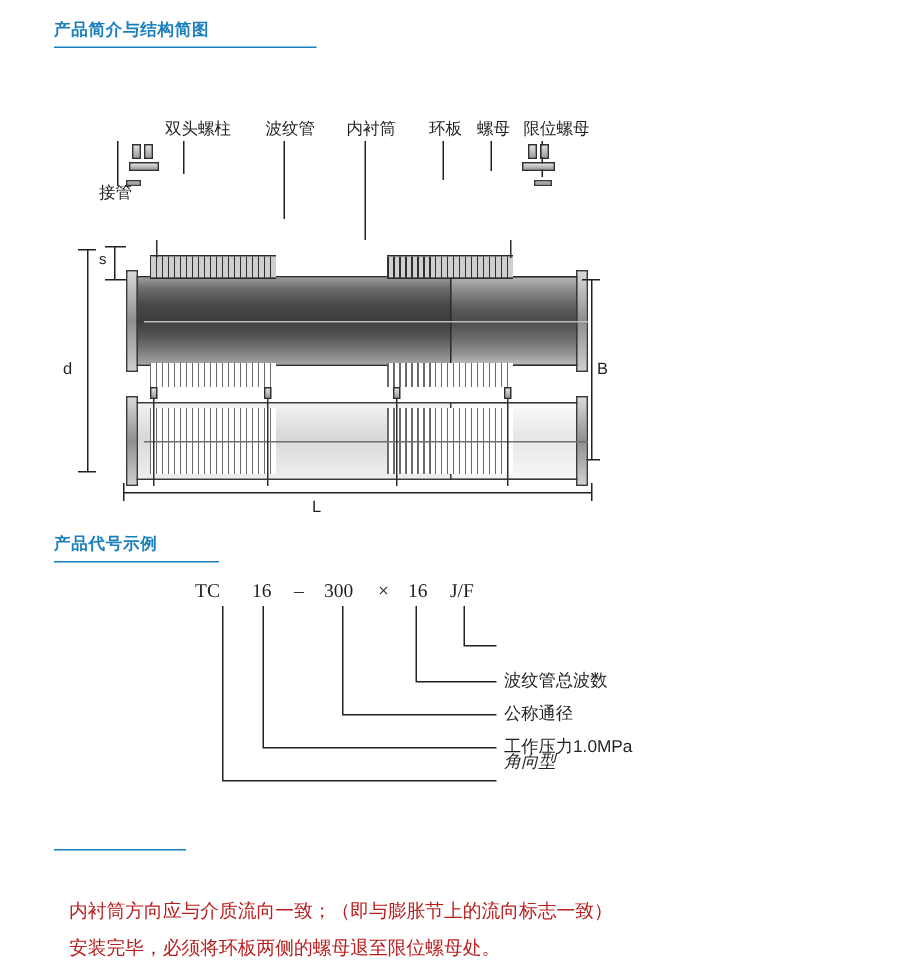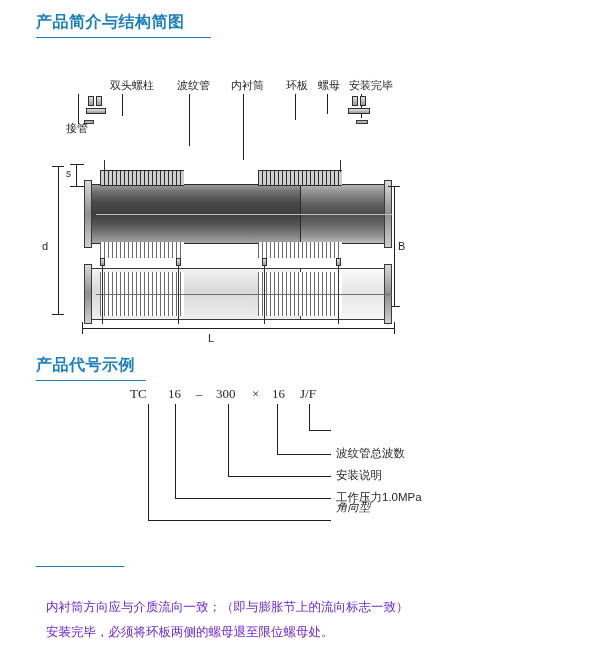"产品简介与结构简图" .section-title { font-size: 16px -> 11px }
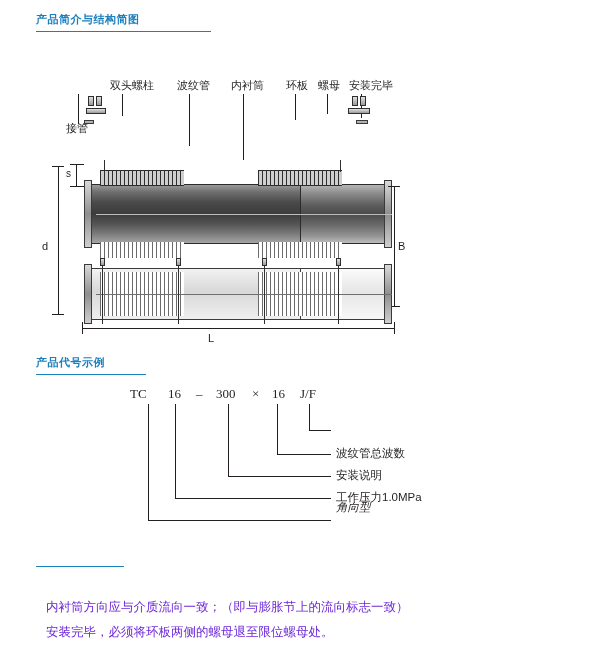"安装完毕" div.lbl { text: 安装完毕 -> 限位螺母 }
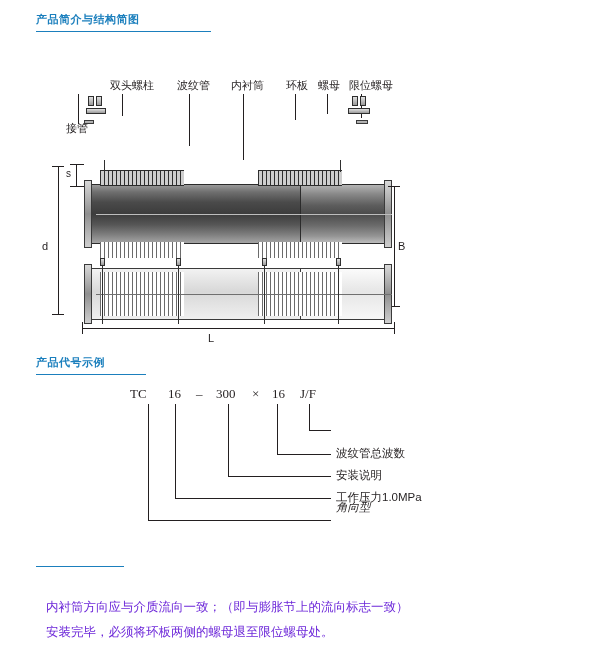"安装说明" div.note { text: 安装说明 -> 公称通径 }
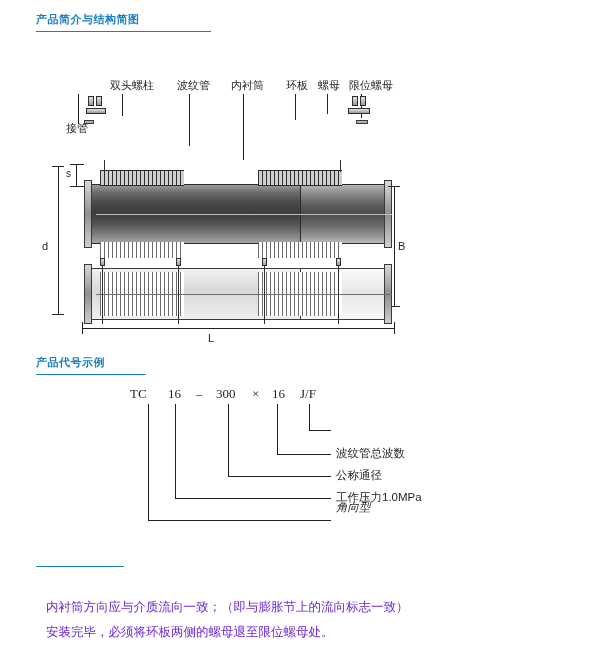"内衬筒方向应与介质流向一致；（即与膨胀节上的流向标志一致）" #install p { color: #6d28d9 -> #b91c1c }
